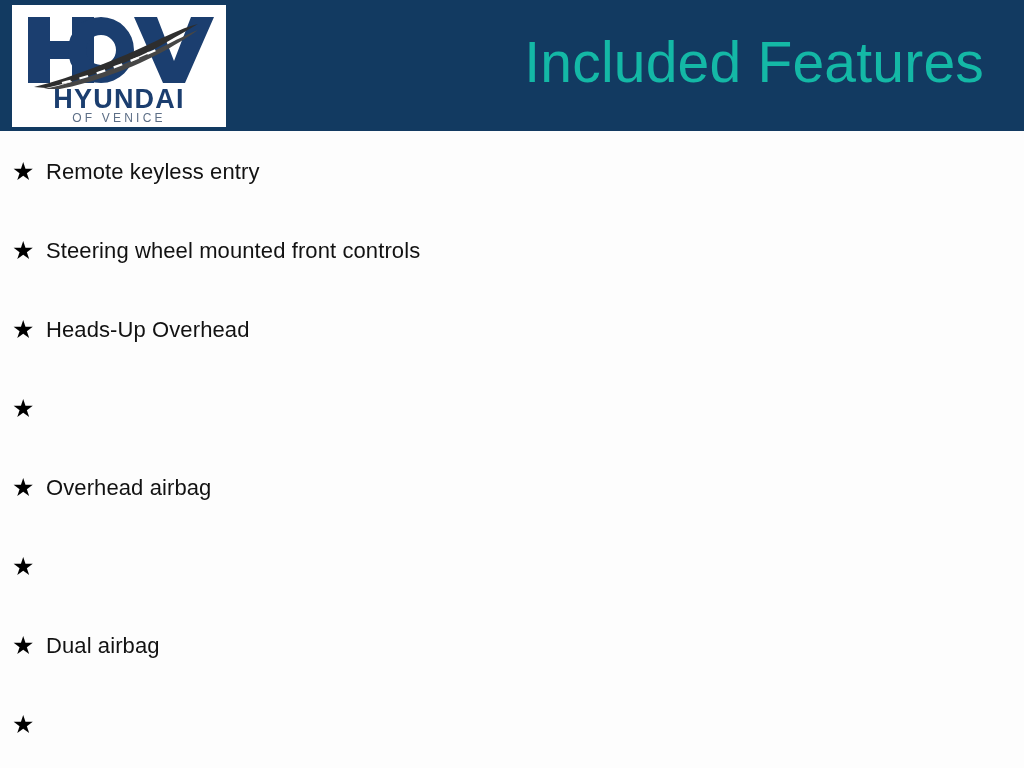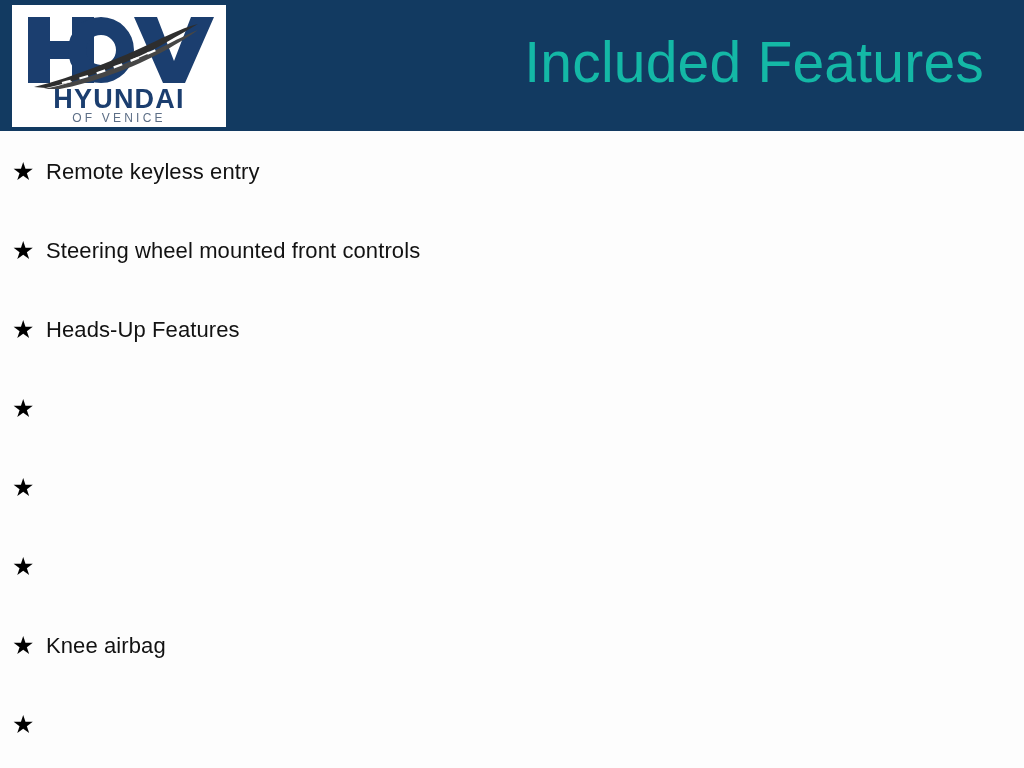"Heads-Up Features" span.feature-text { text: Features -> Overhead }
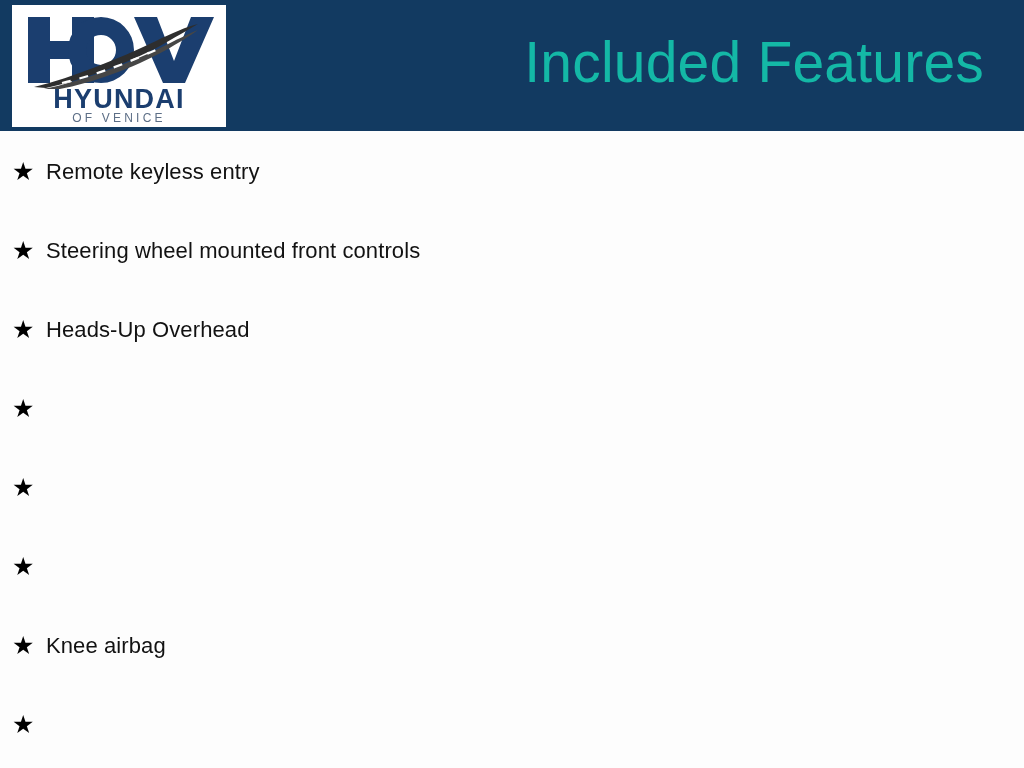"Overhead airbag" span.feature-text { html: none -> <span>Overhead airbag</span> }
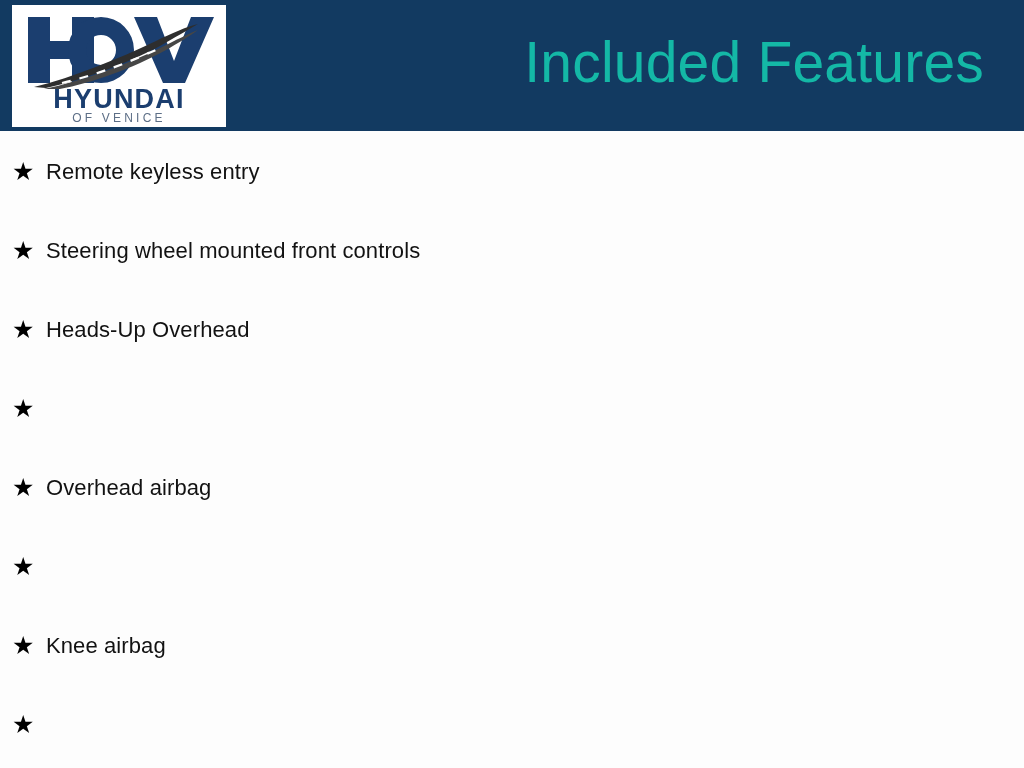"Knee airbag" span.feature-text { text: Knee -> Dual }
